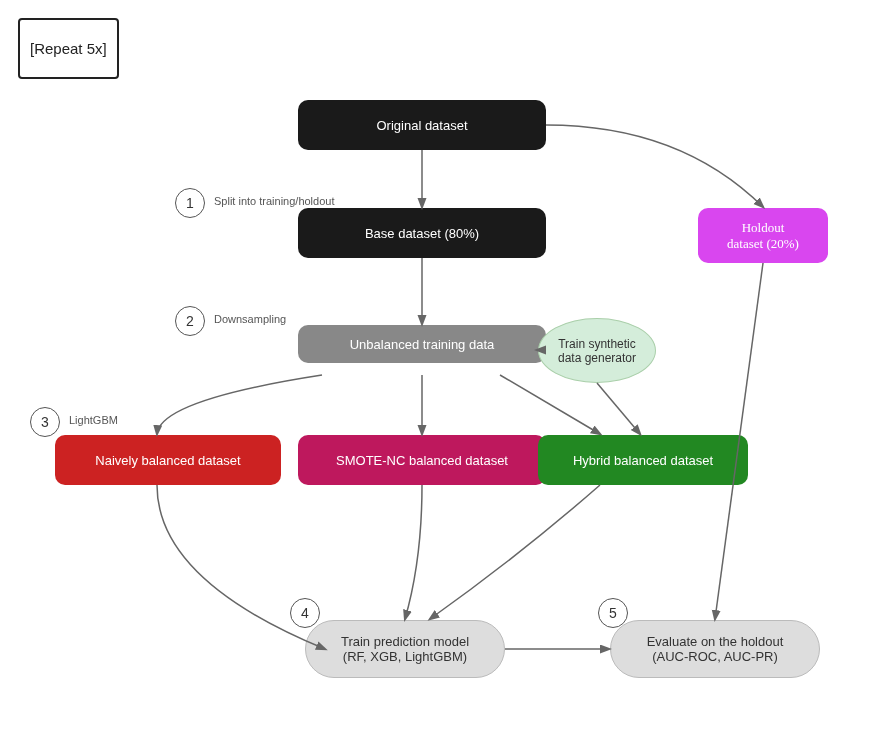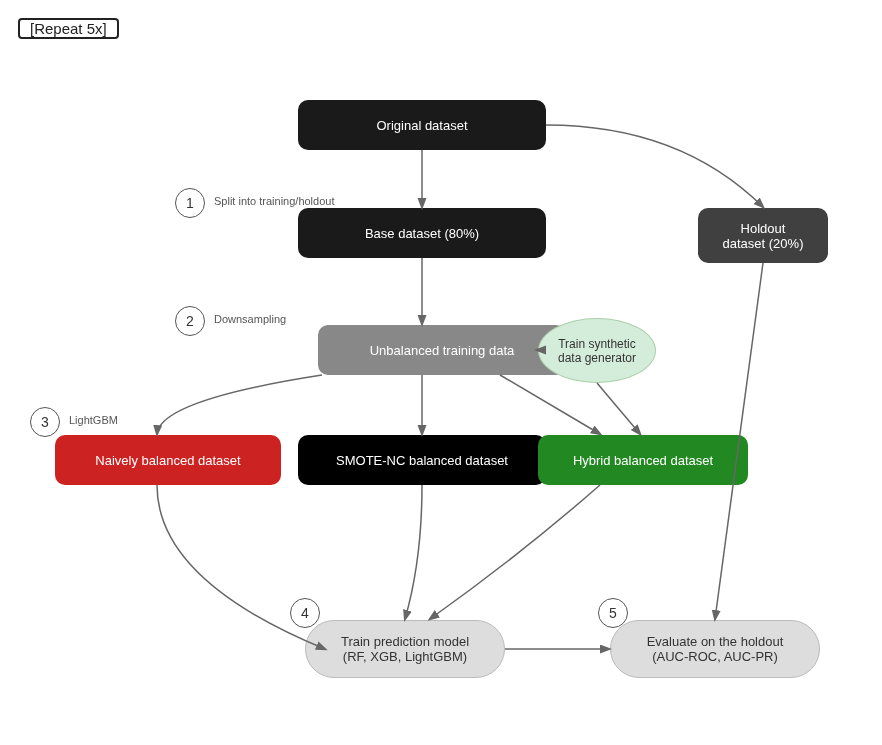"[Repeat 5x]" .repeat-label { padding: 0 10px -> 20px 10px }
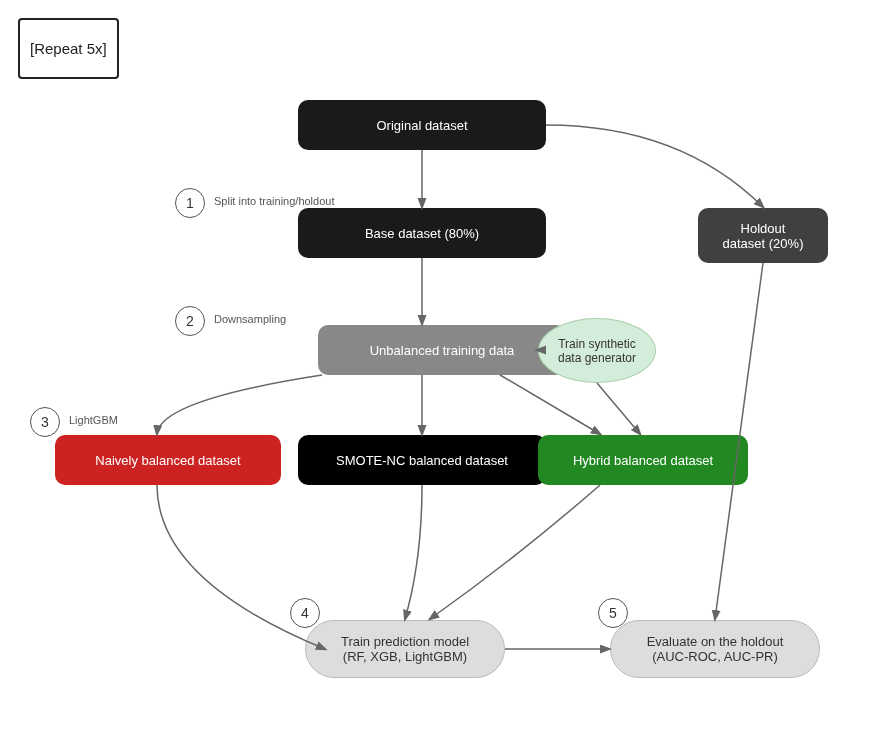"Holdout" .node-holdout { background: #404040 -> #d946ef; font-family: none -> Liberation Serif, serif }
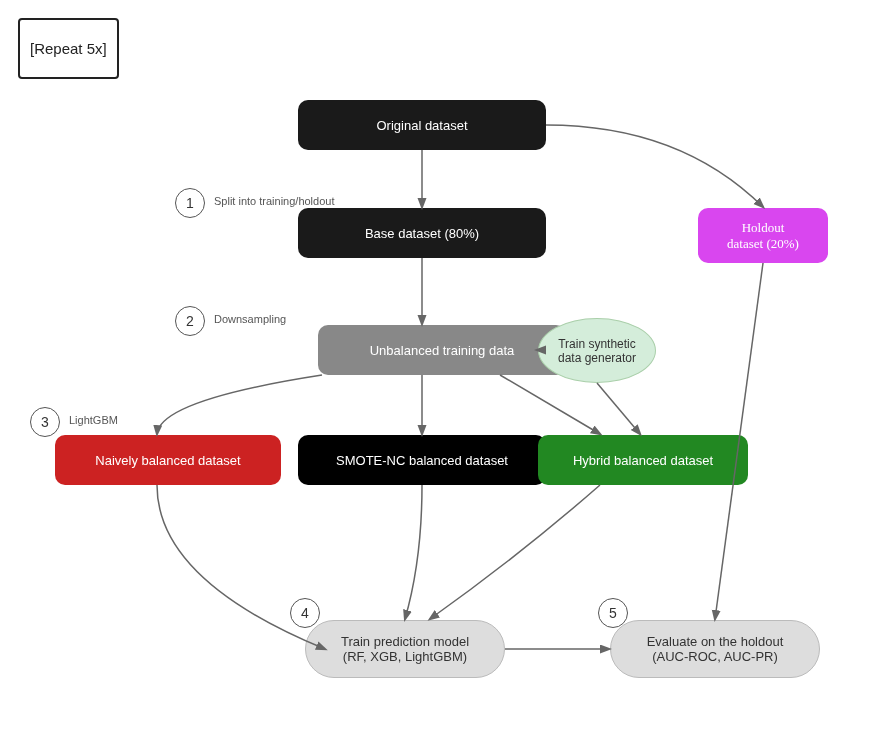"Unbalanced training data" div.node { height: 50px -> 38px; margin-left: 20px -> none }
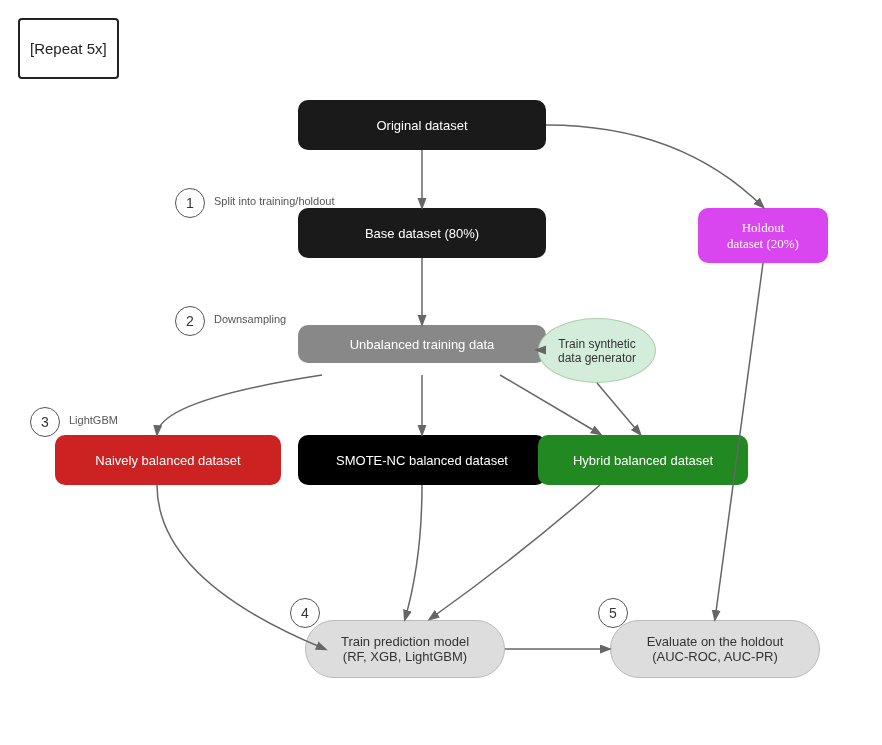"SMOTE-NC balanced dataset" .node-blue { background: #000000 -> #be185d }
